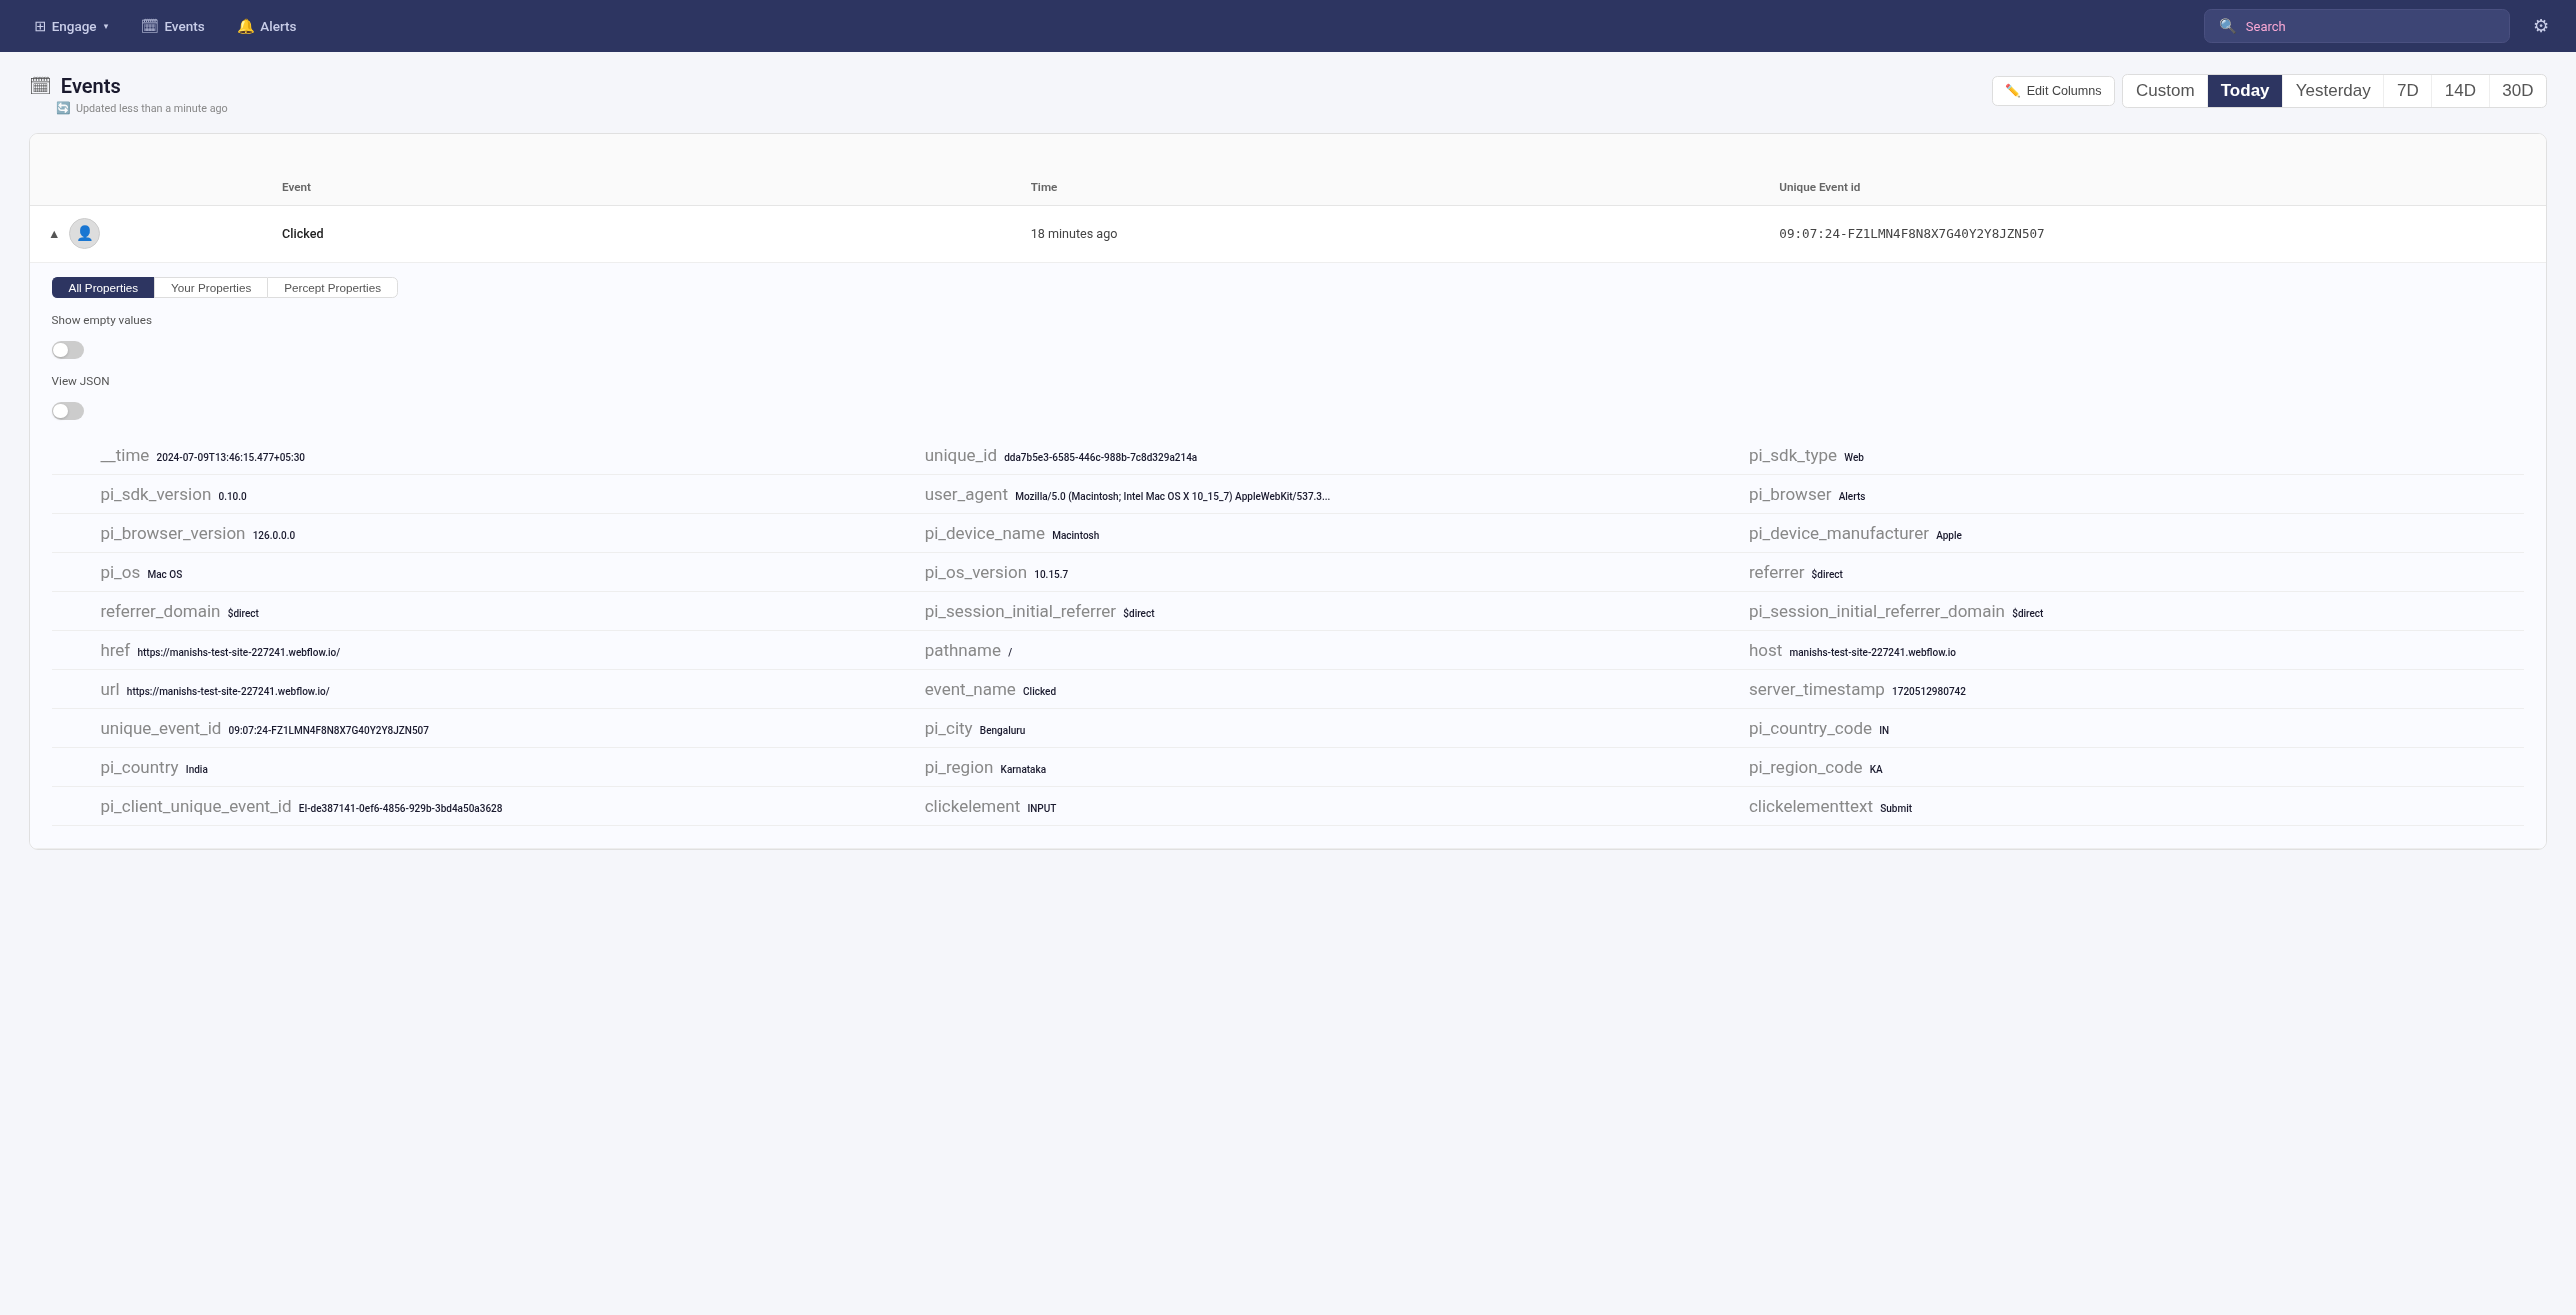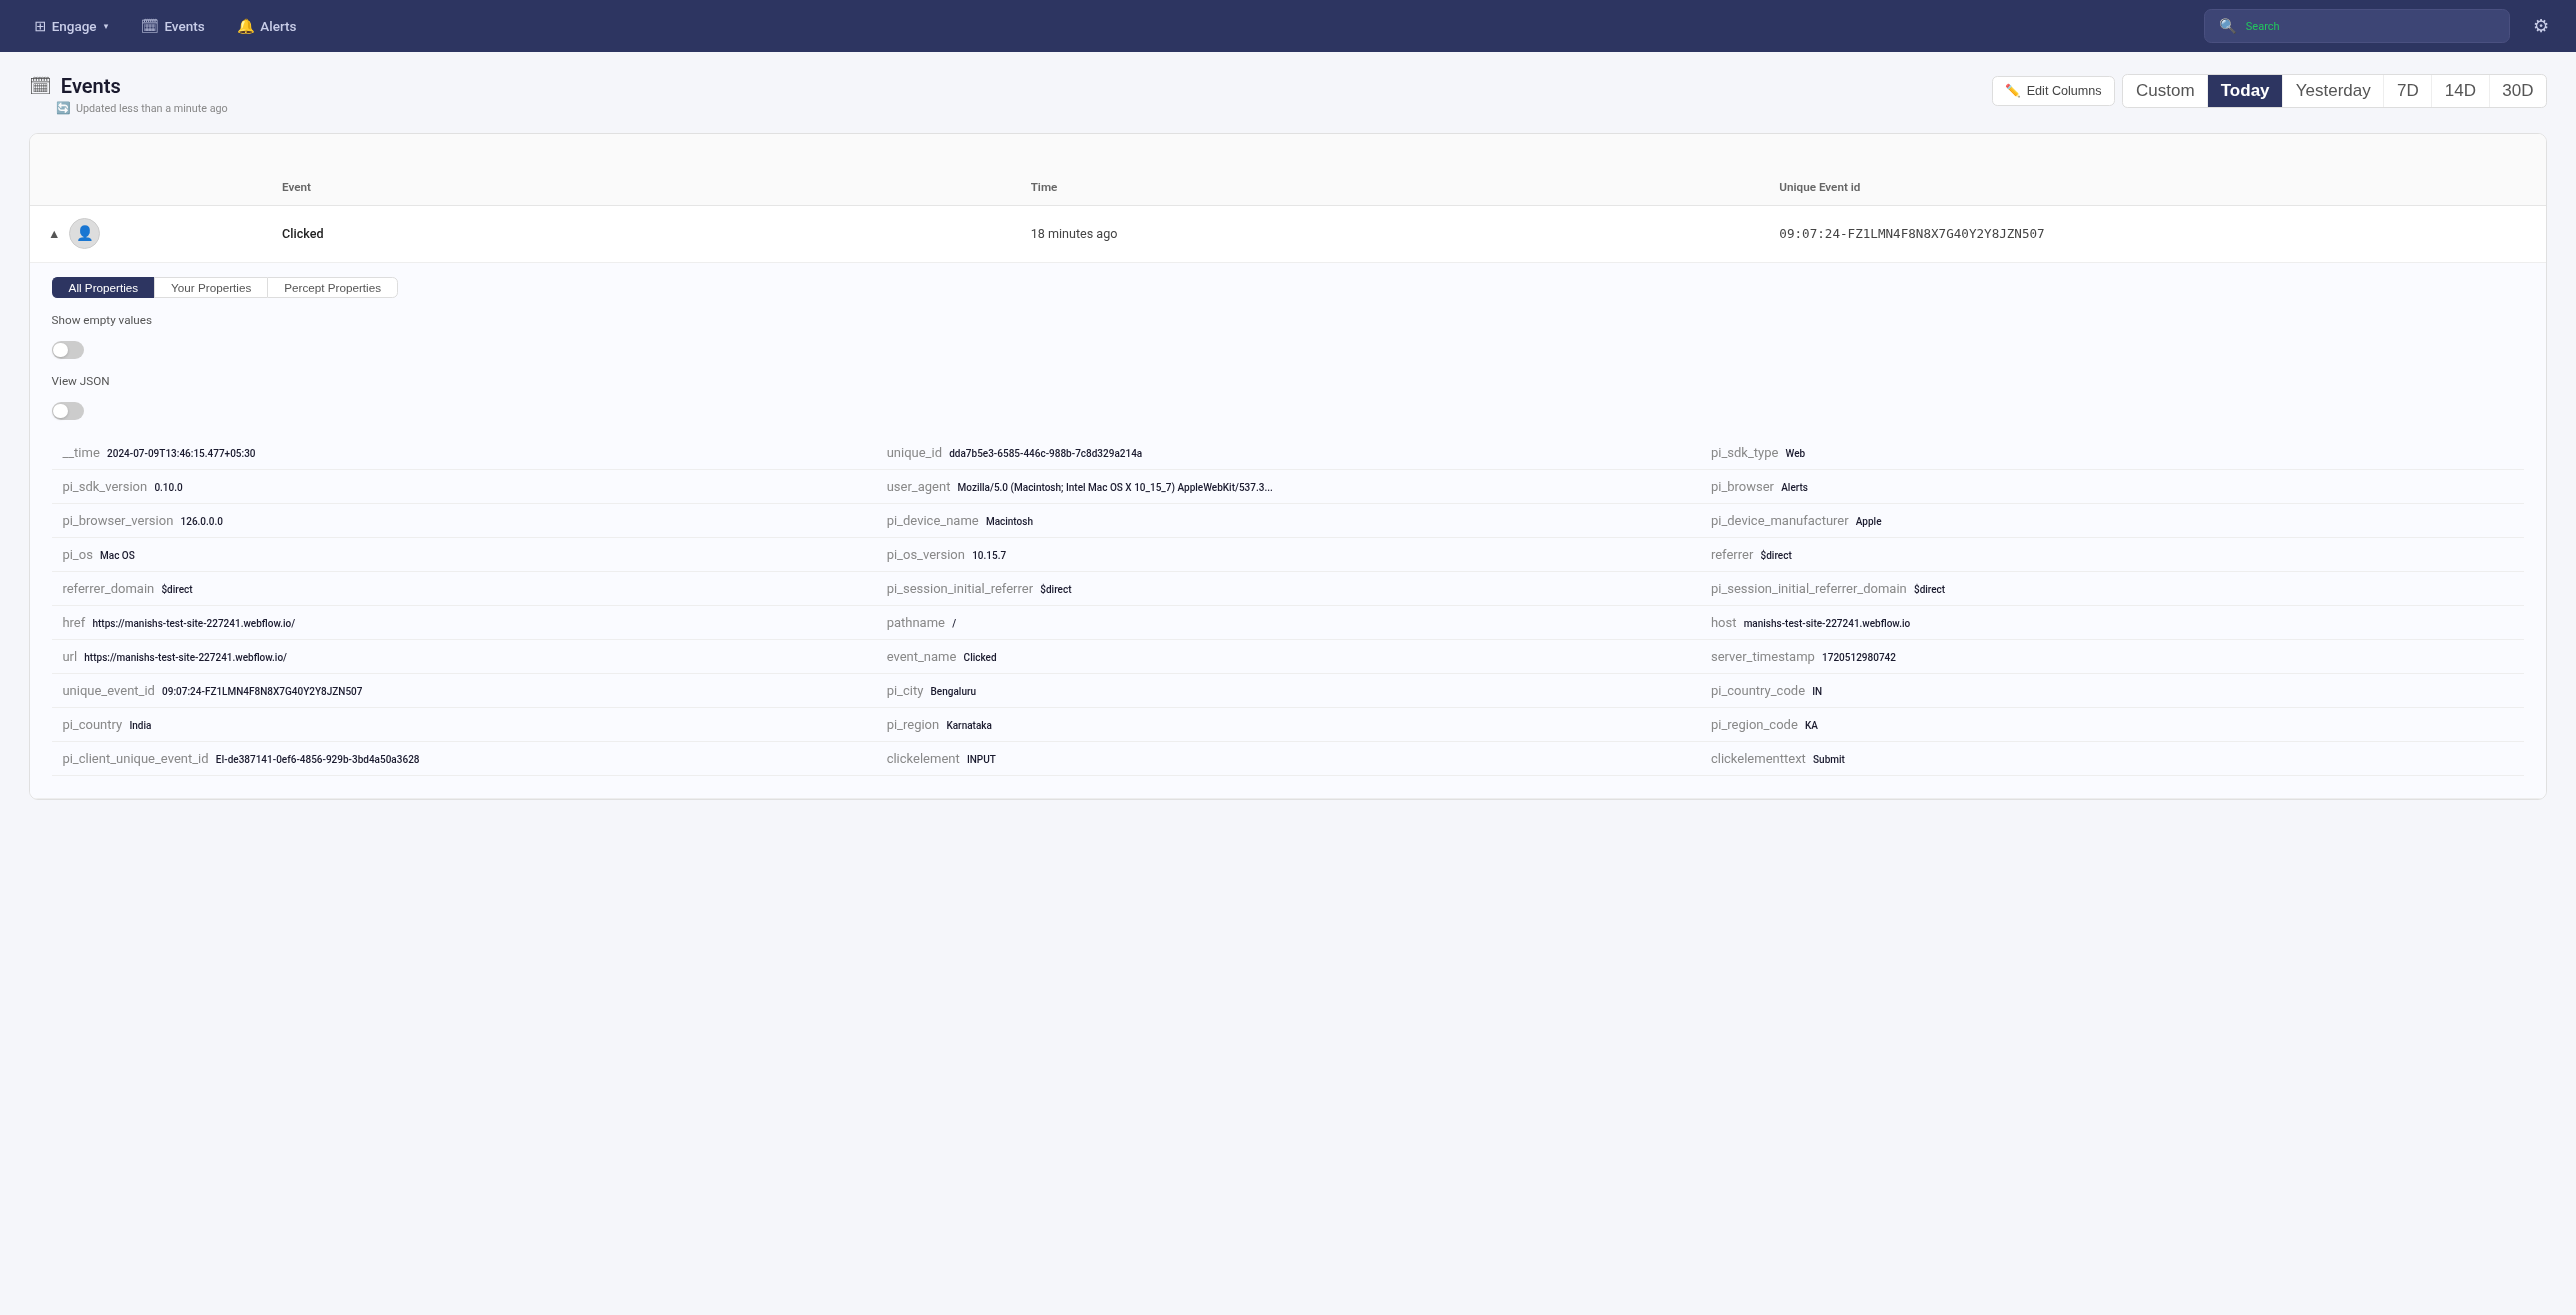"Search" .search-bar span { color: #22c55e -> #f9a8d4; font-size: 11px -> 13px }
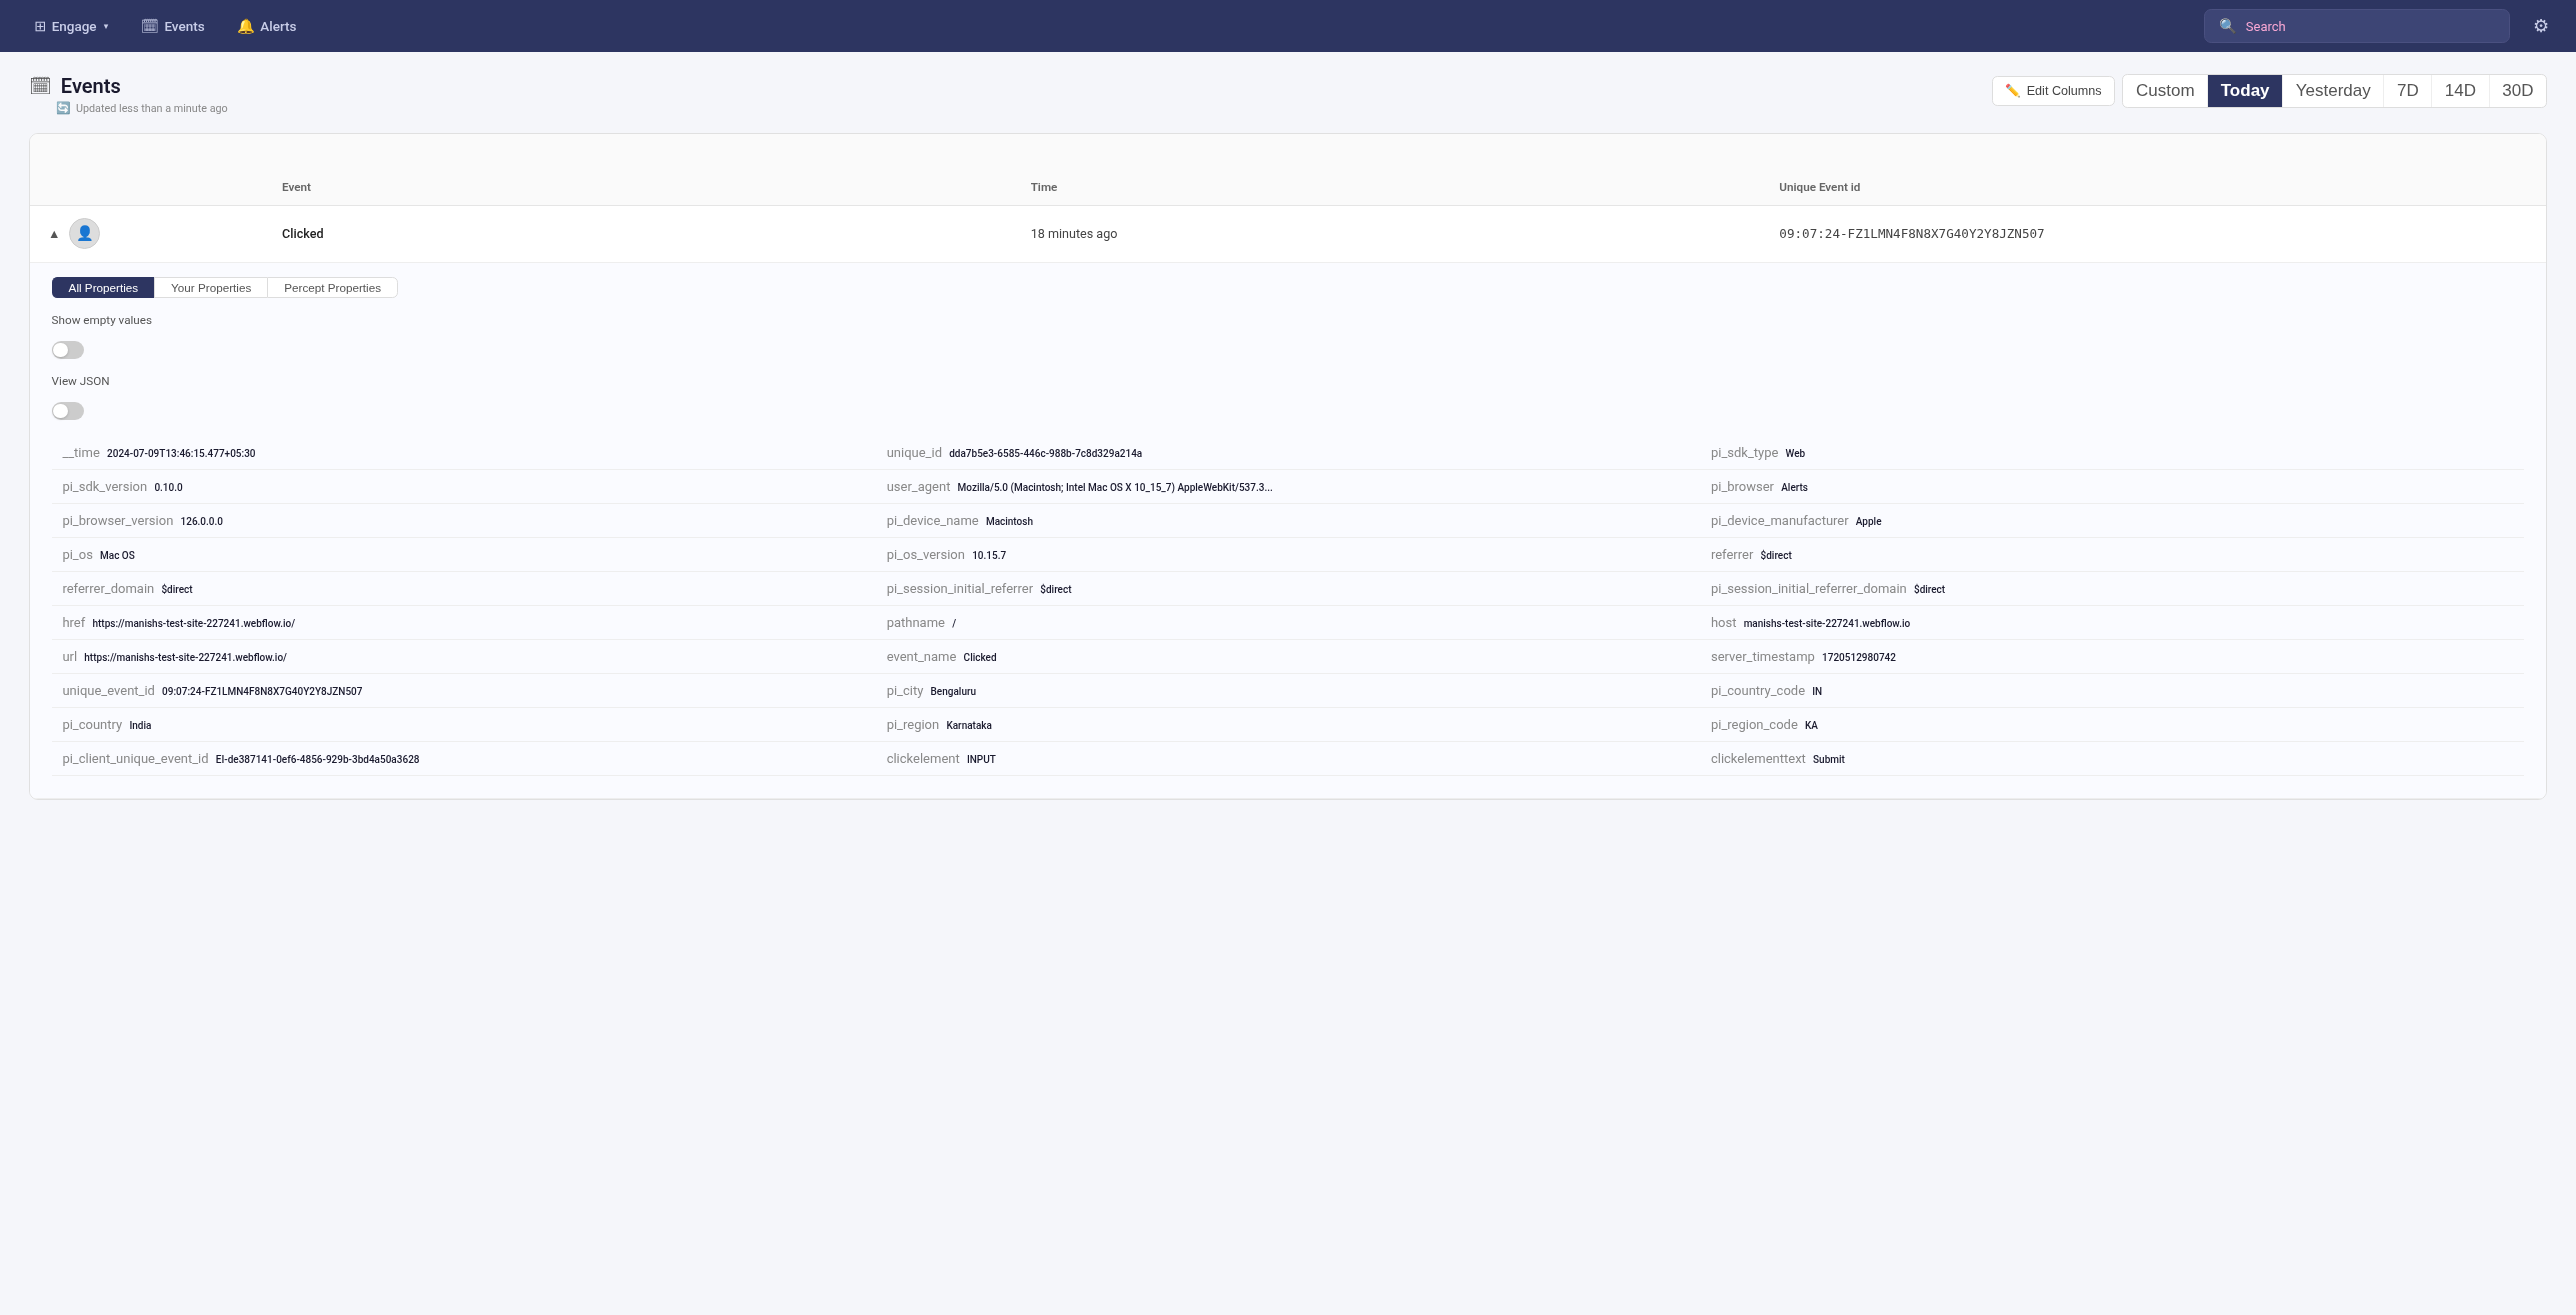"__time" .prop-key { font-size: 13px -> 17px; margin-left: none -> 38px }
